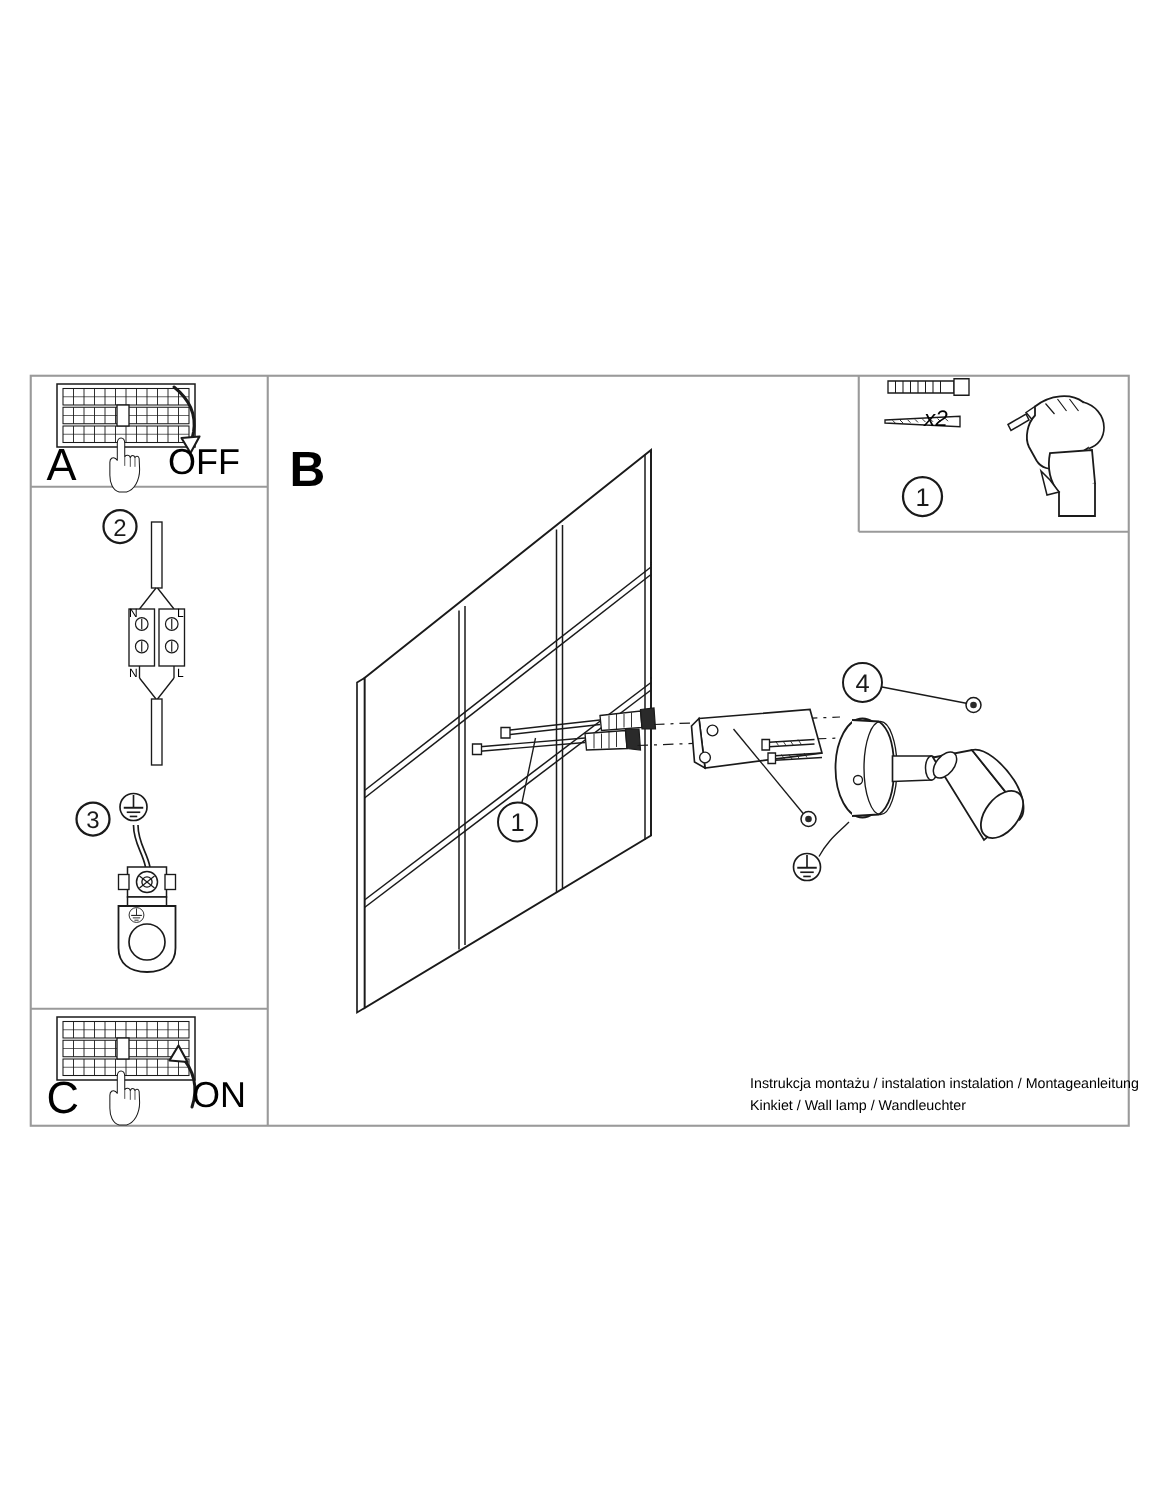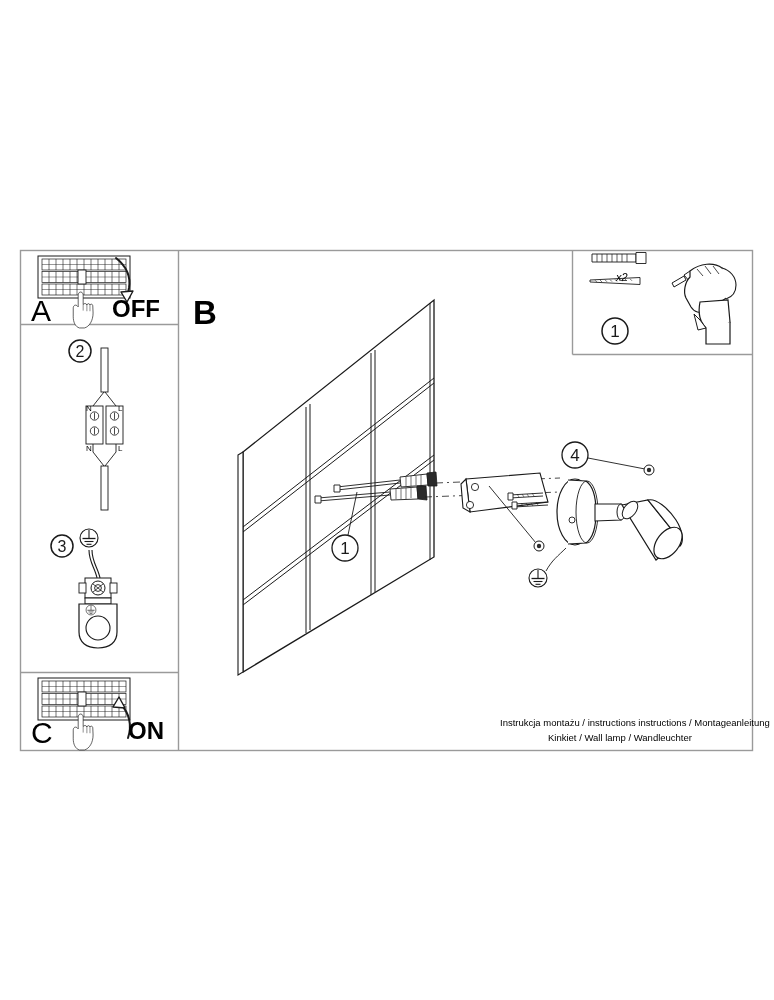"x2" .x2 { font-size: 11px -> 15px }
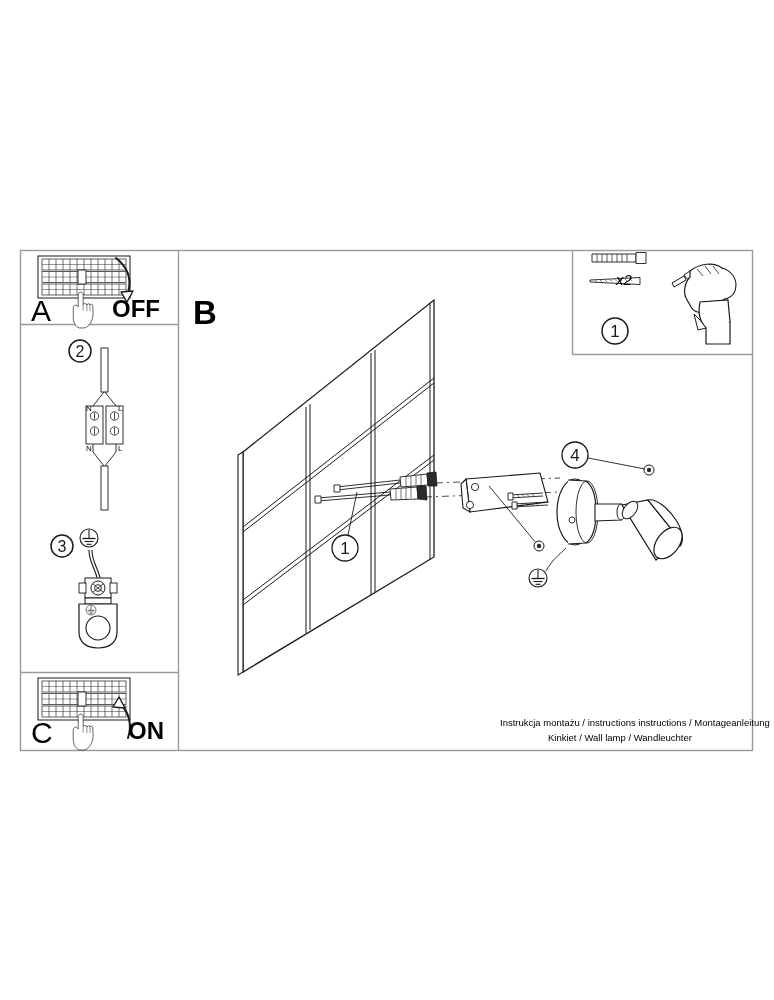"OFF" .onoff { font-weight: 700 -> 400 }
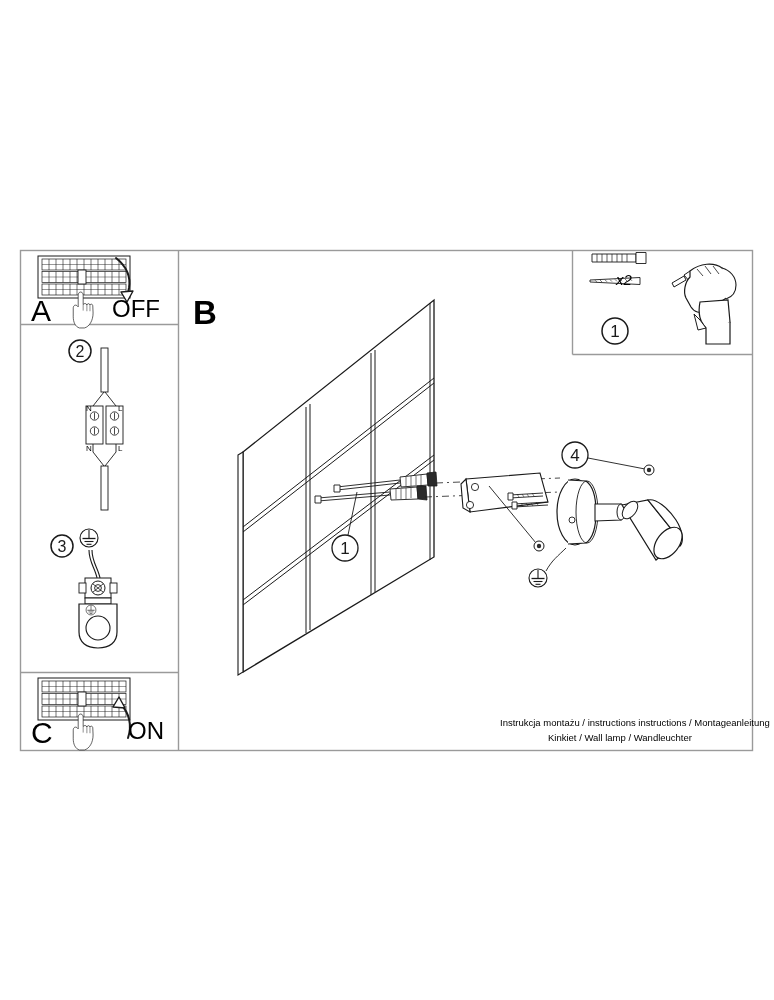"Instrukcja montażu / instructions" div.lbl { text: instructions instructions -> instalation instalation }
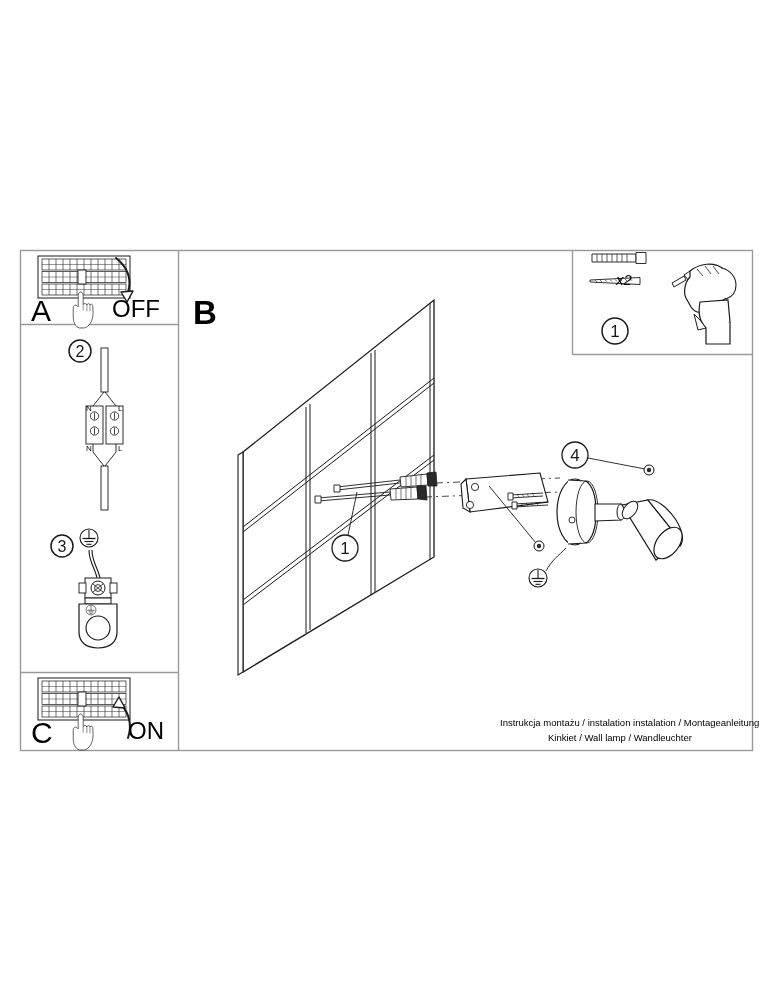"Kinkiet / Wall lamp /" div.lbl { margin-left: 48px -> none }
